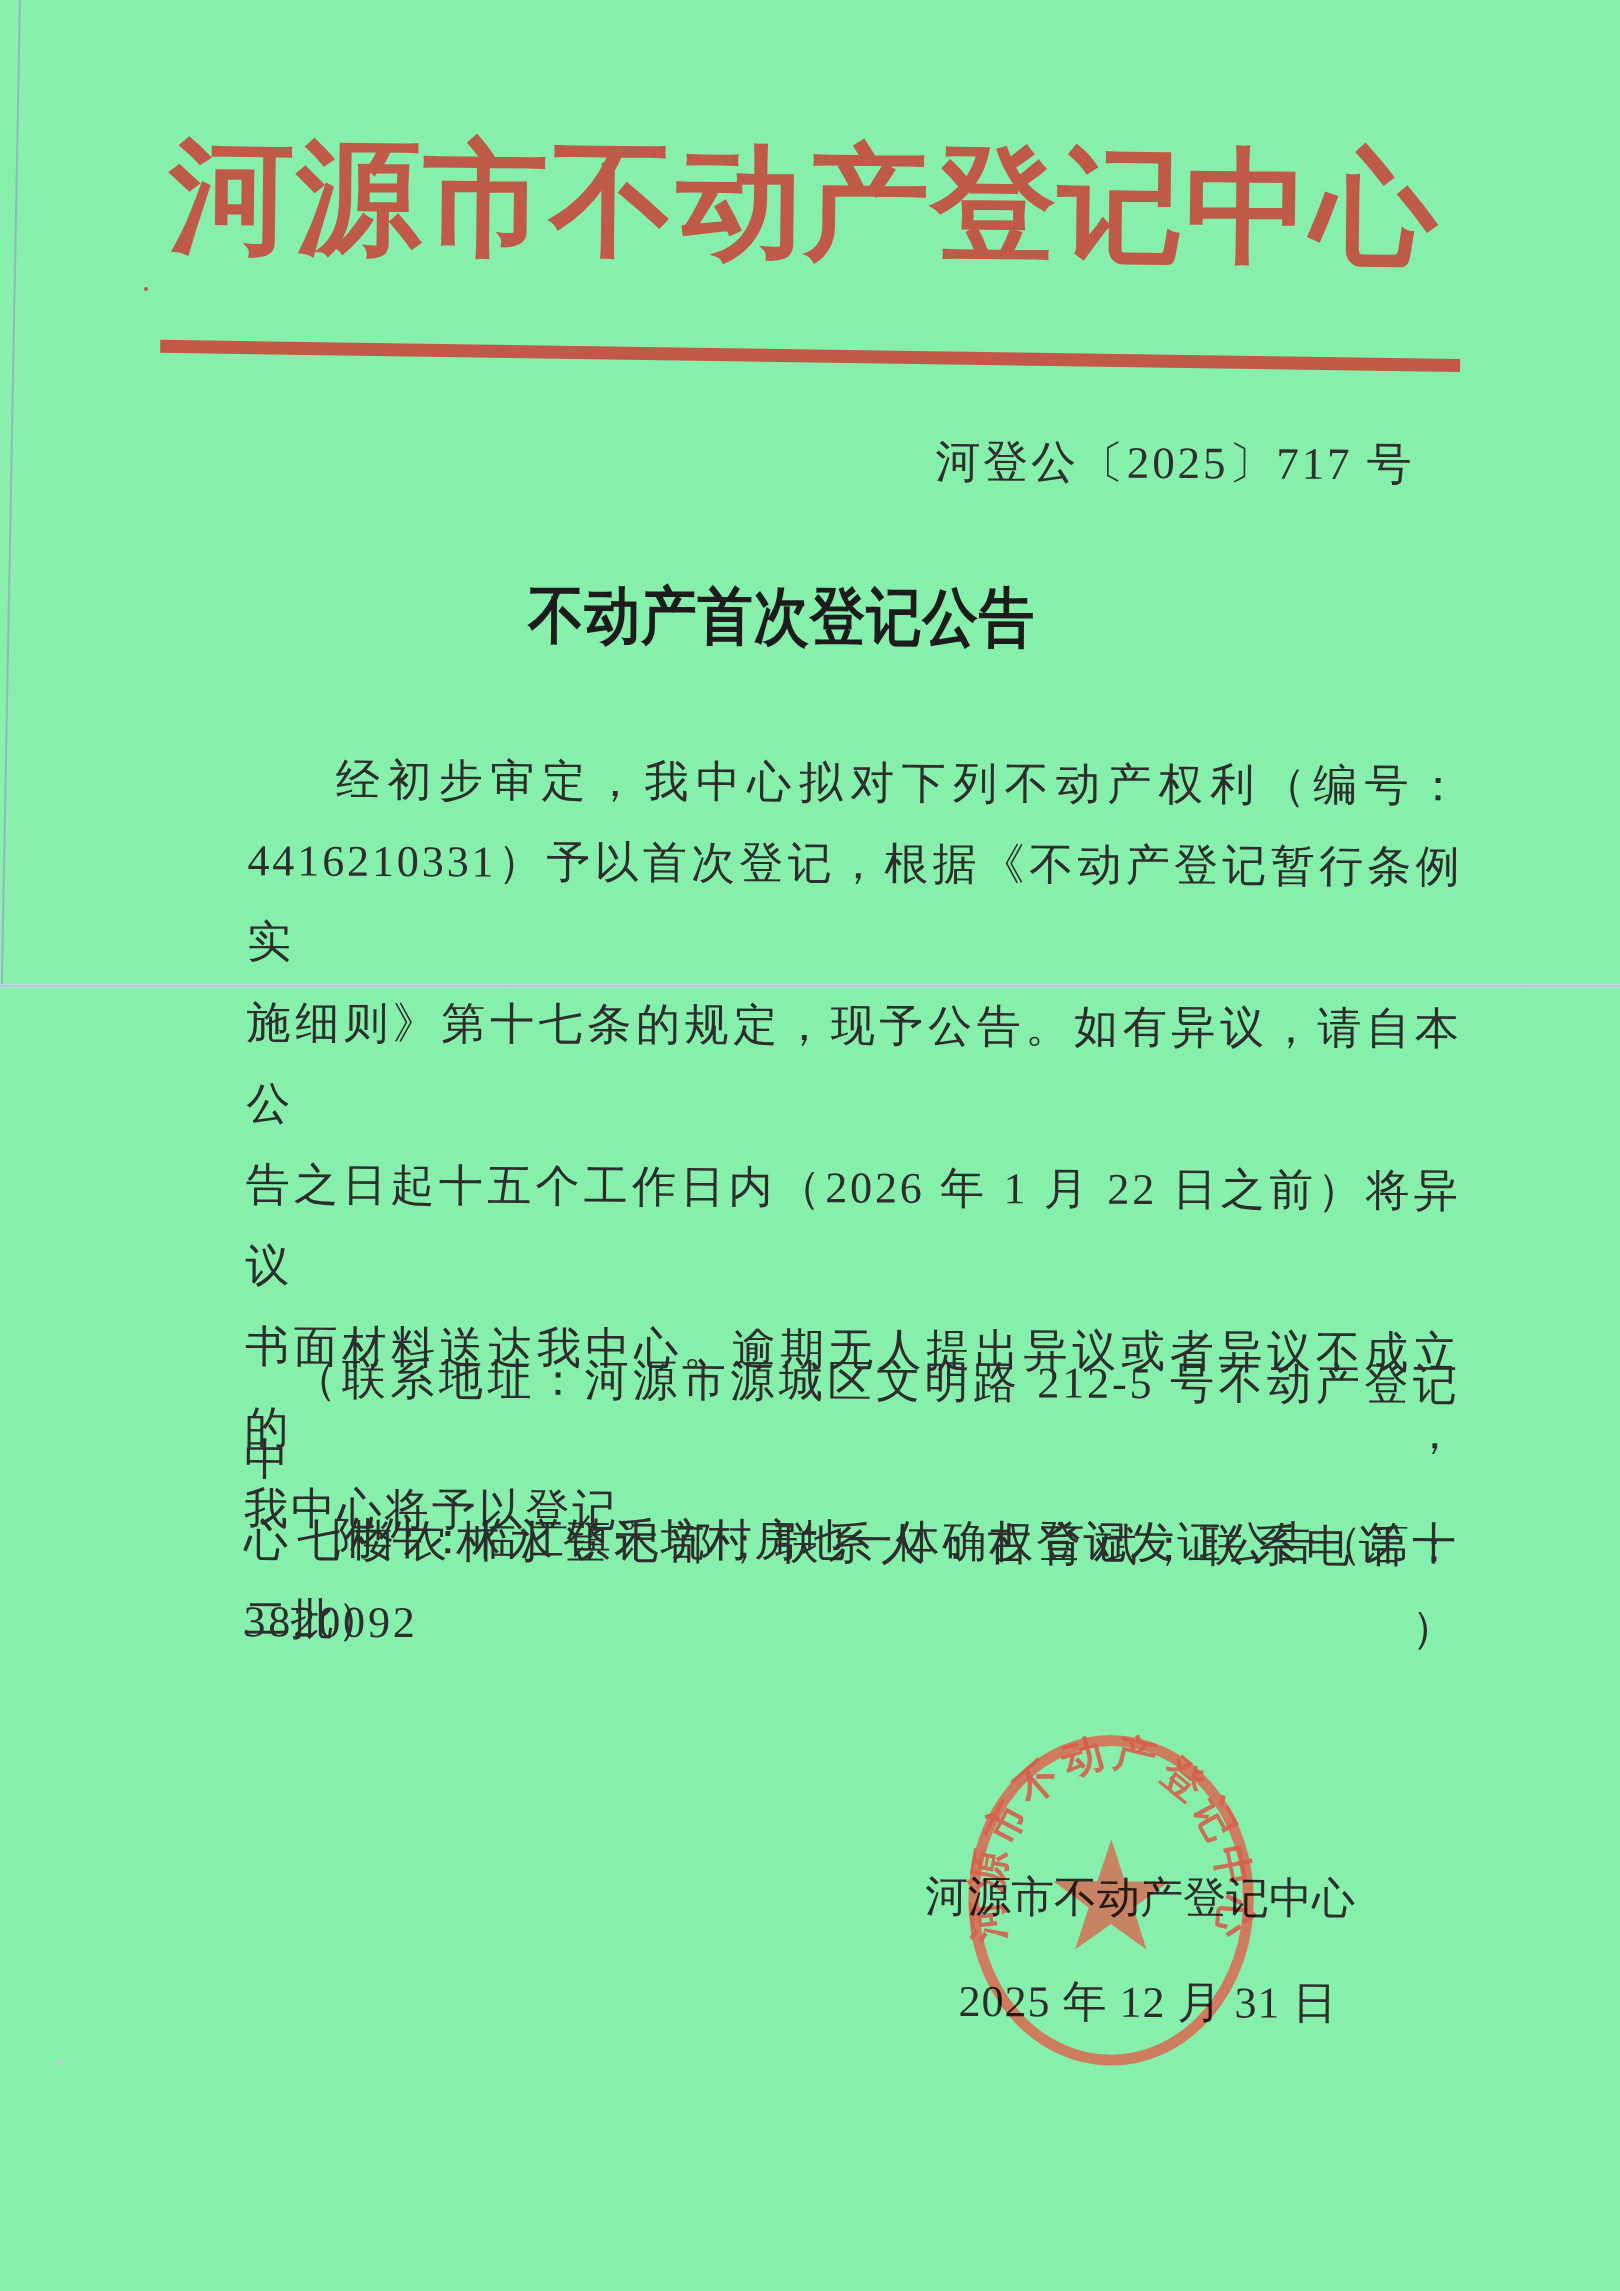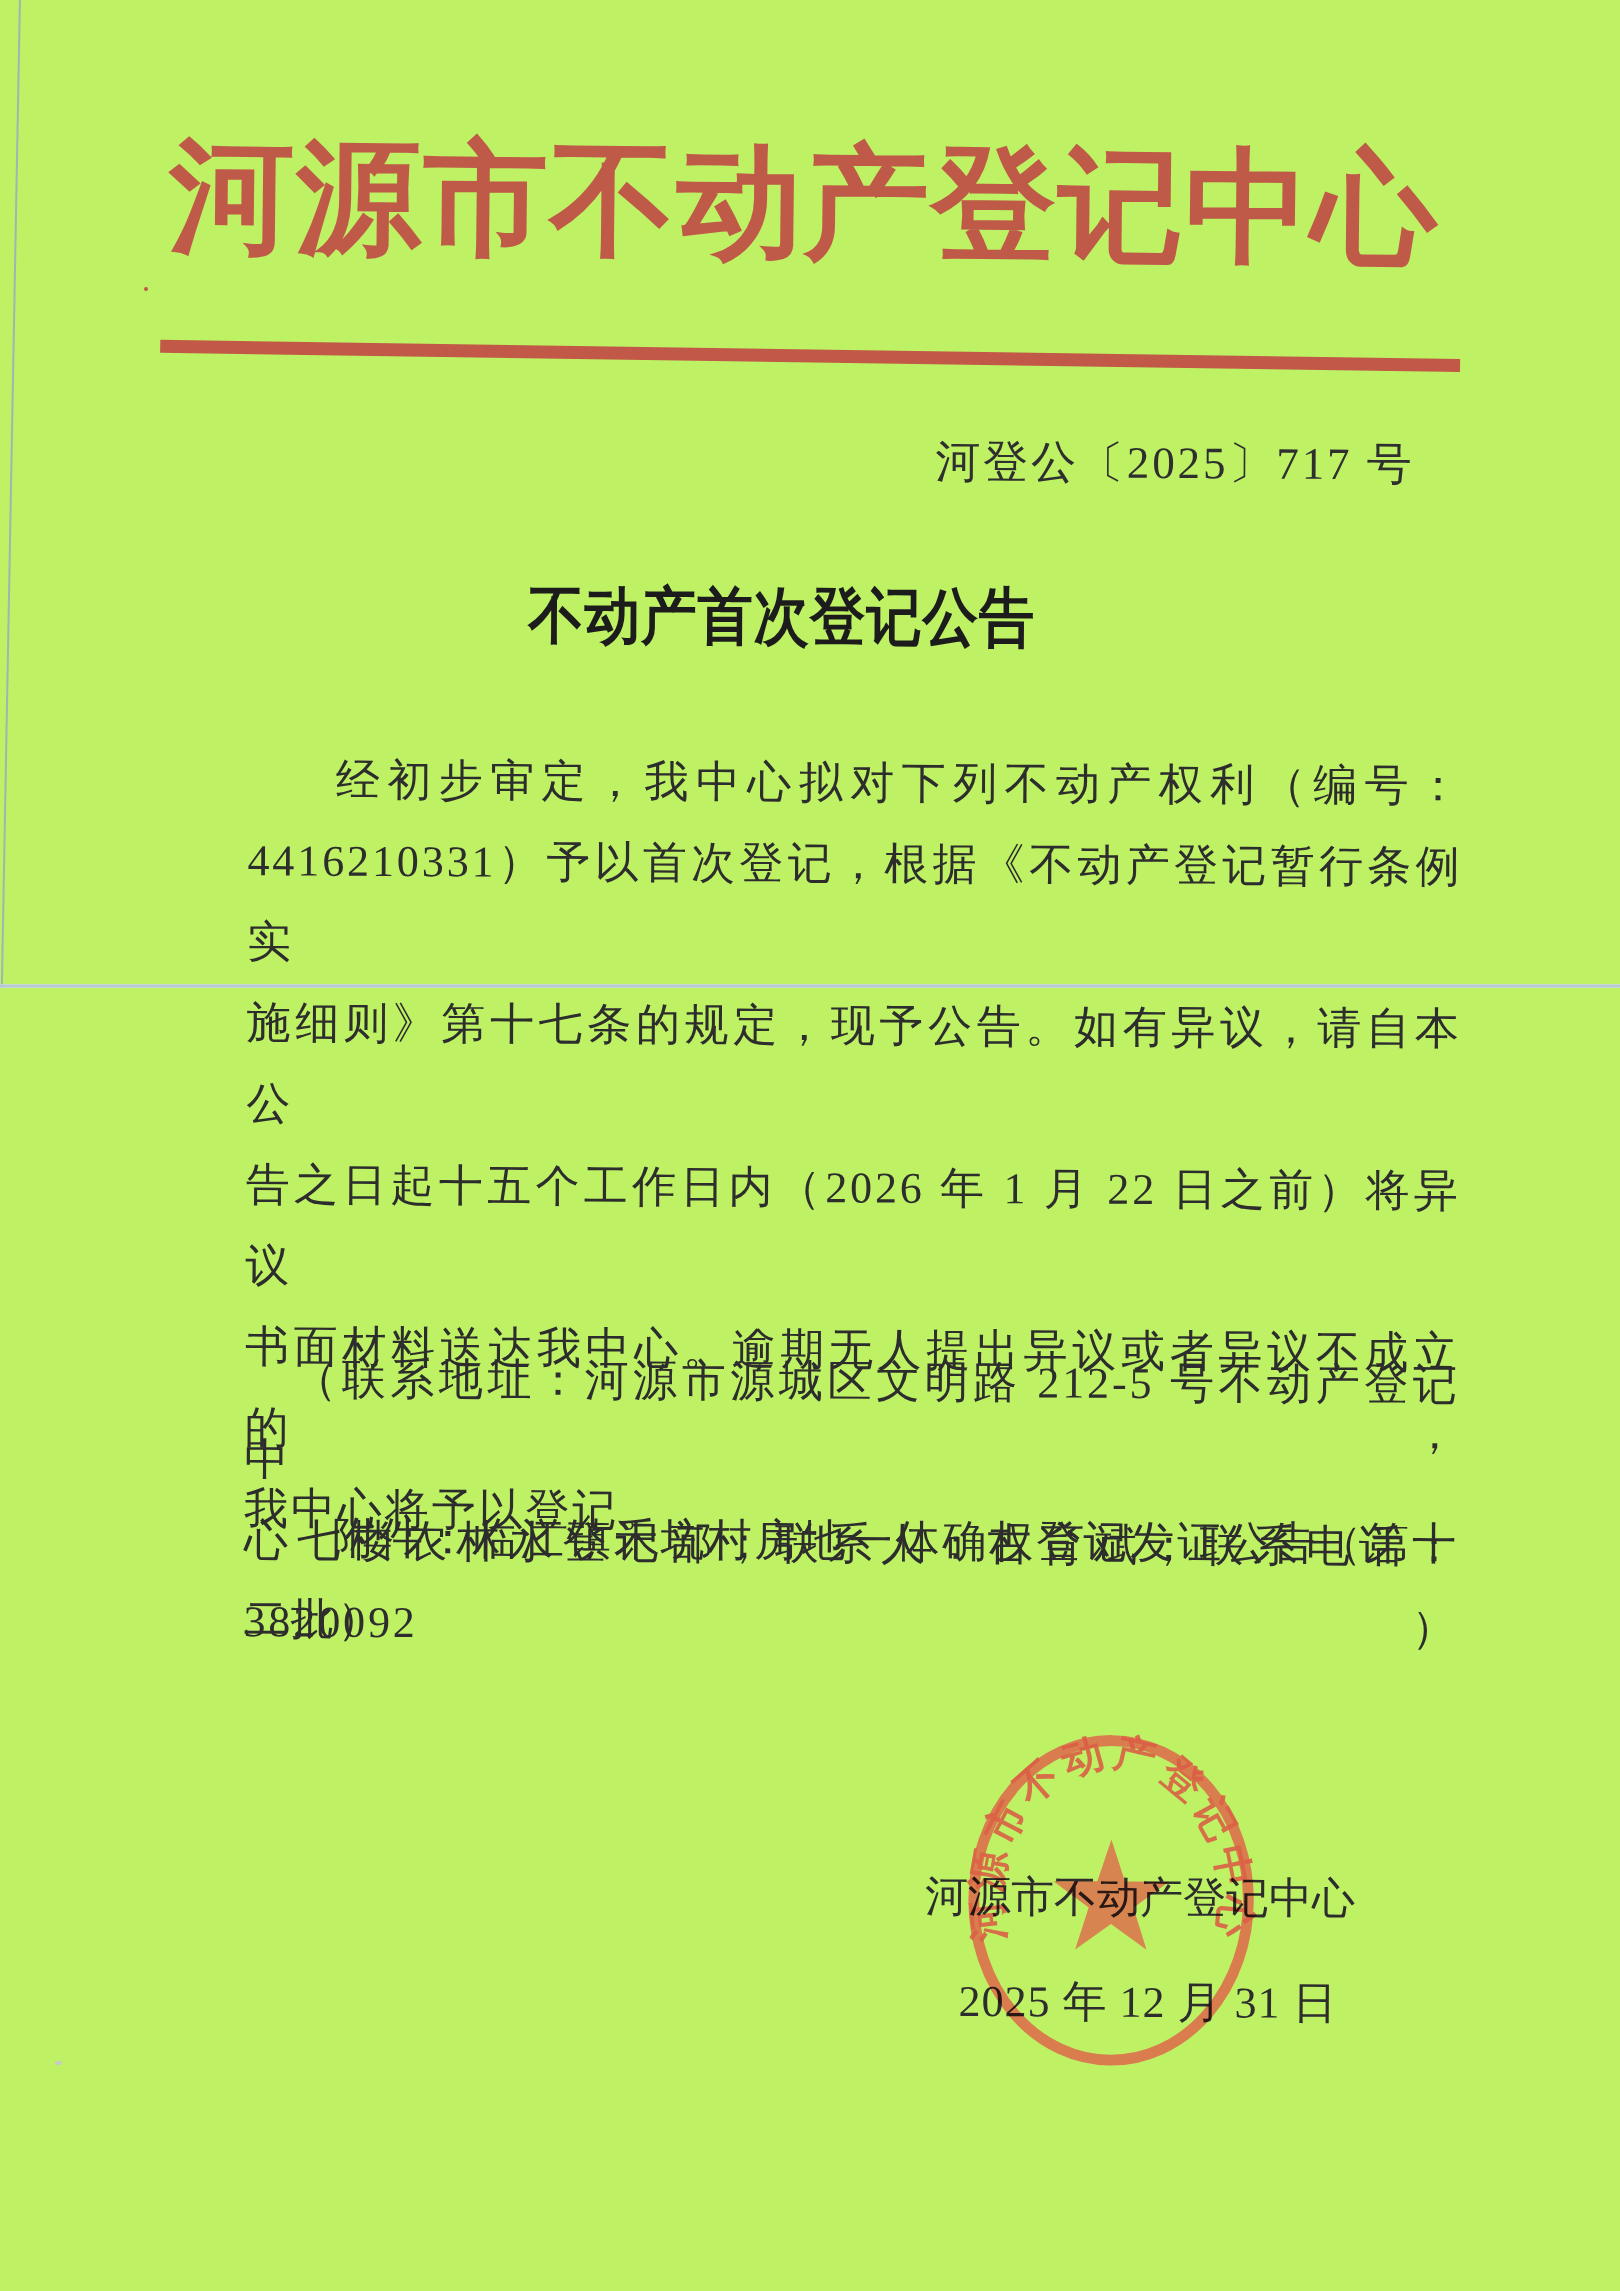"河源市不动产登记中心" #screen { background: #bef264 -> #86efac }
